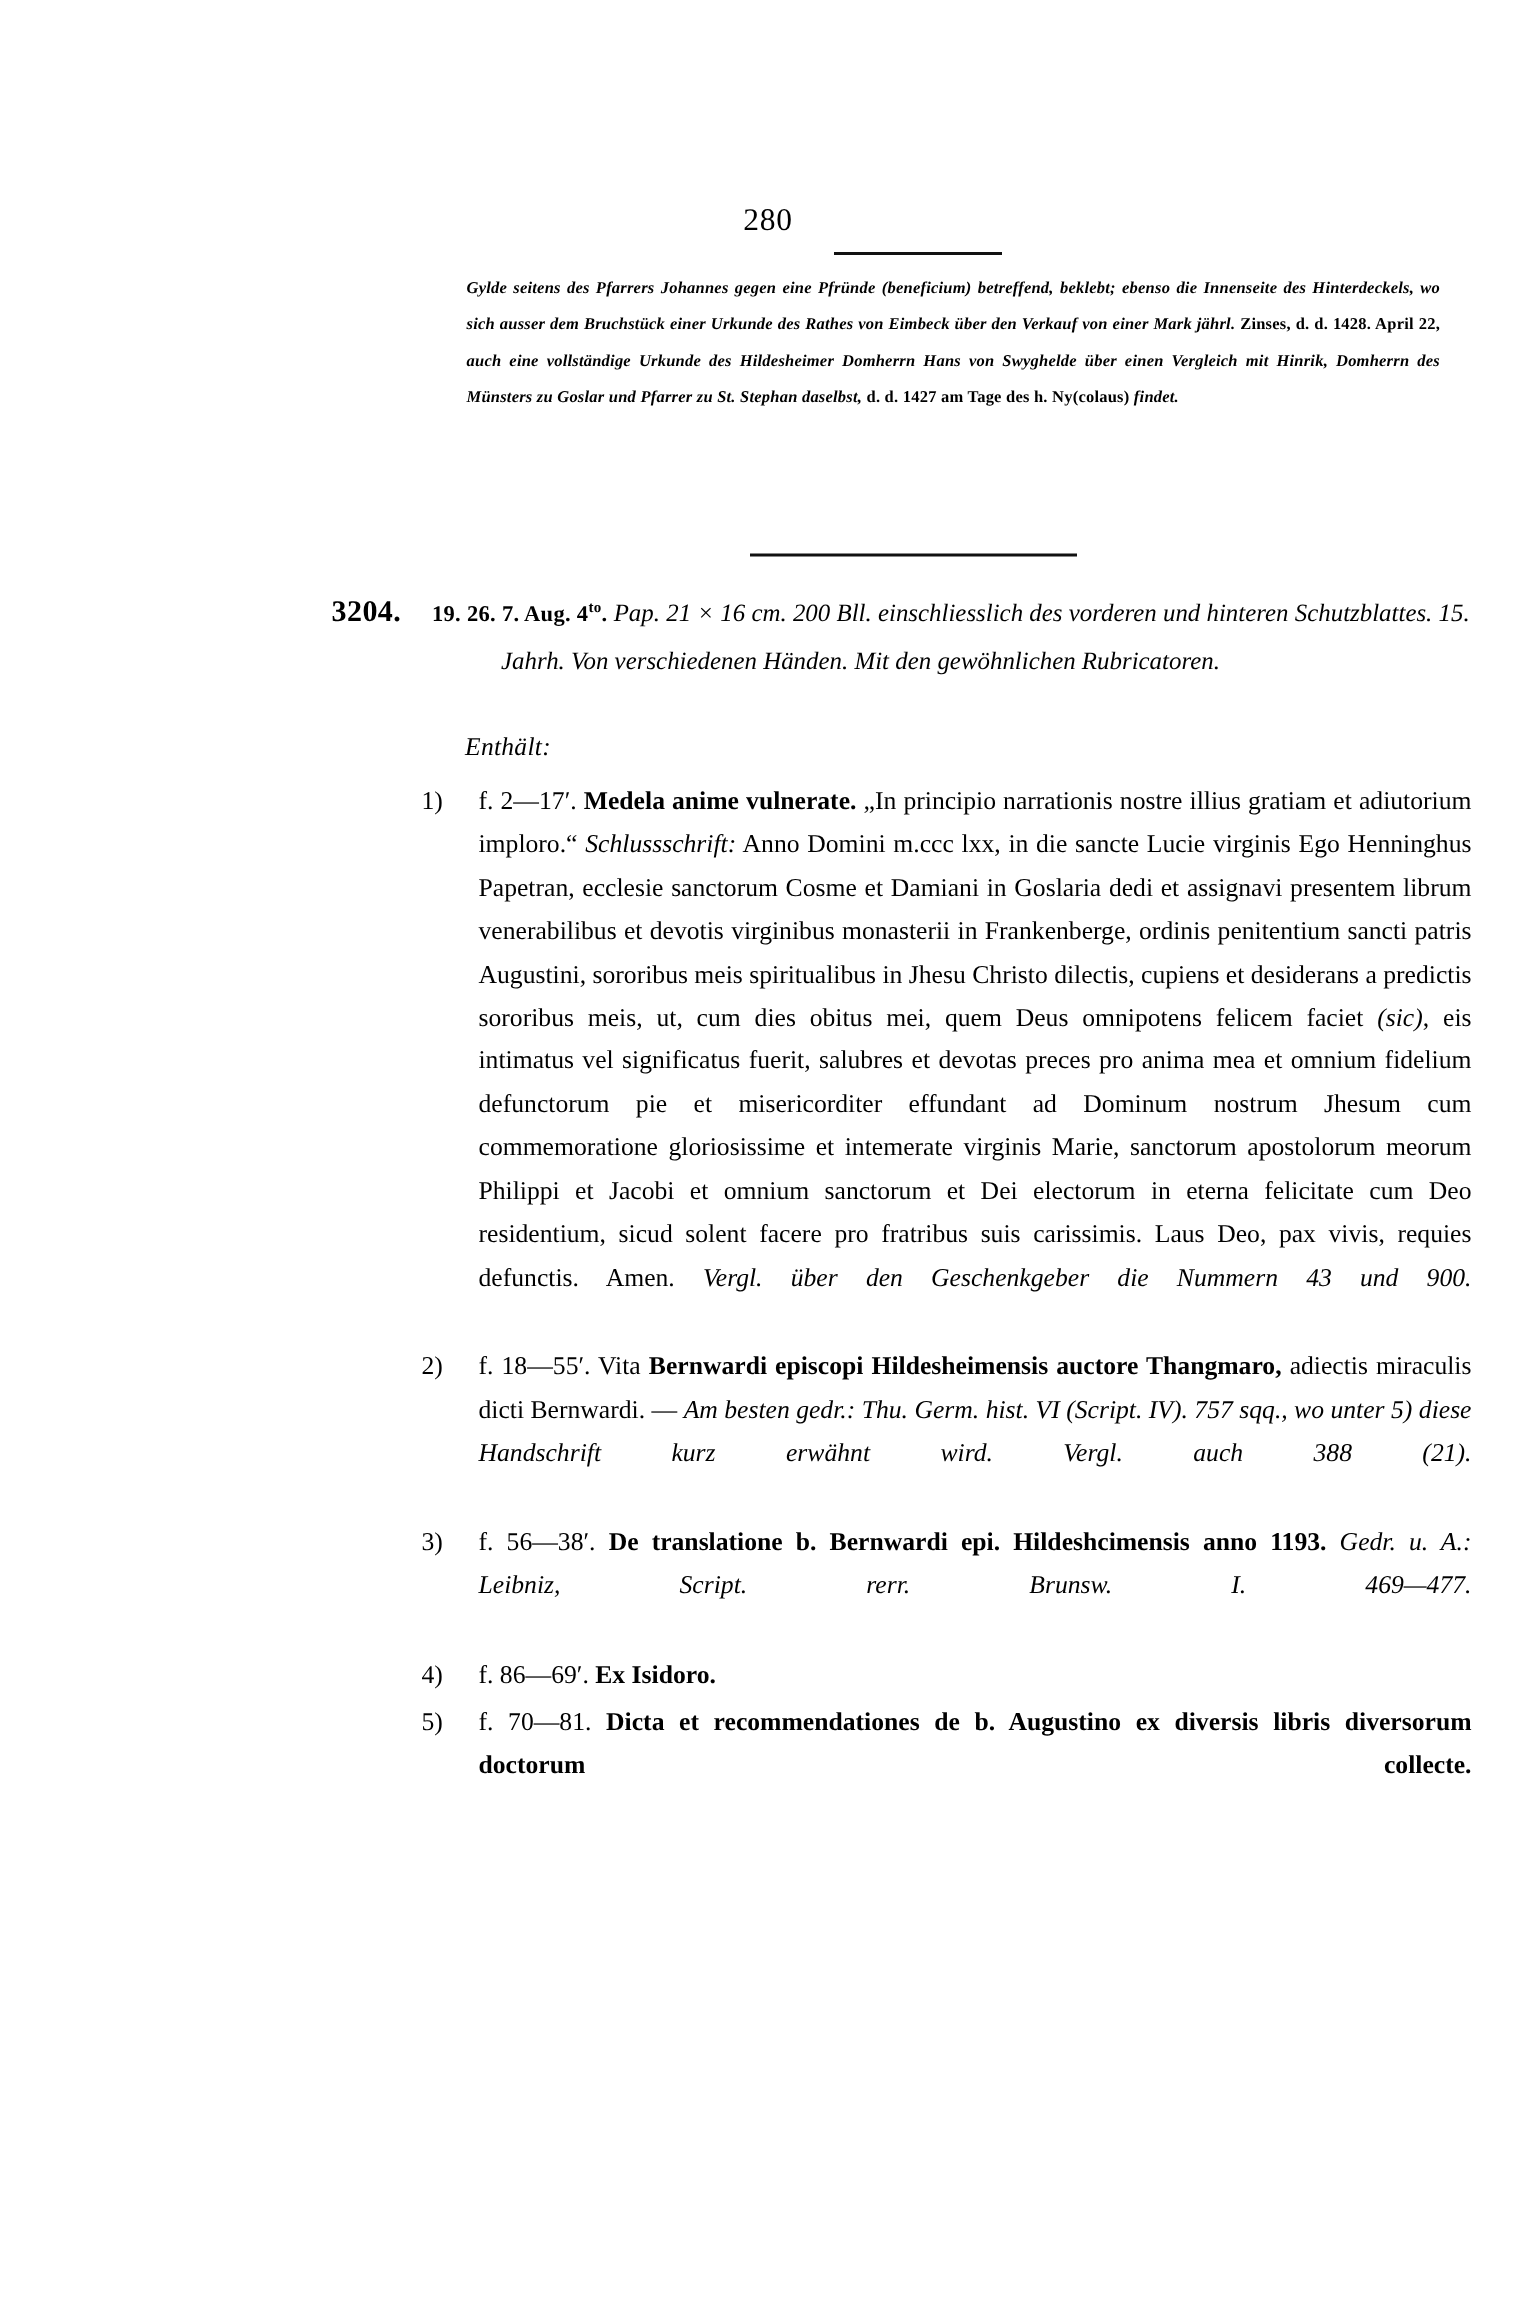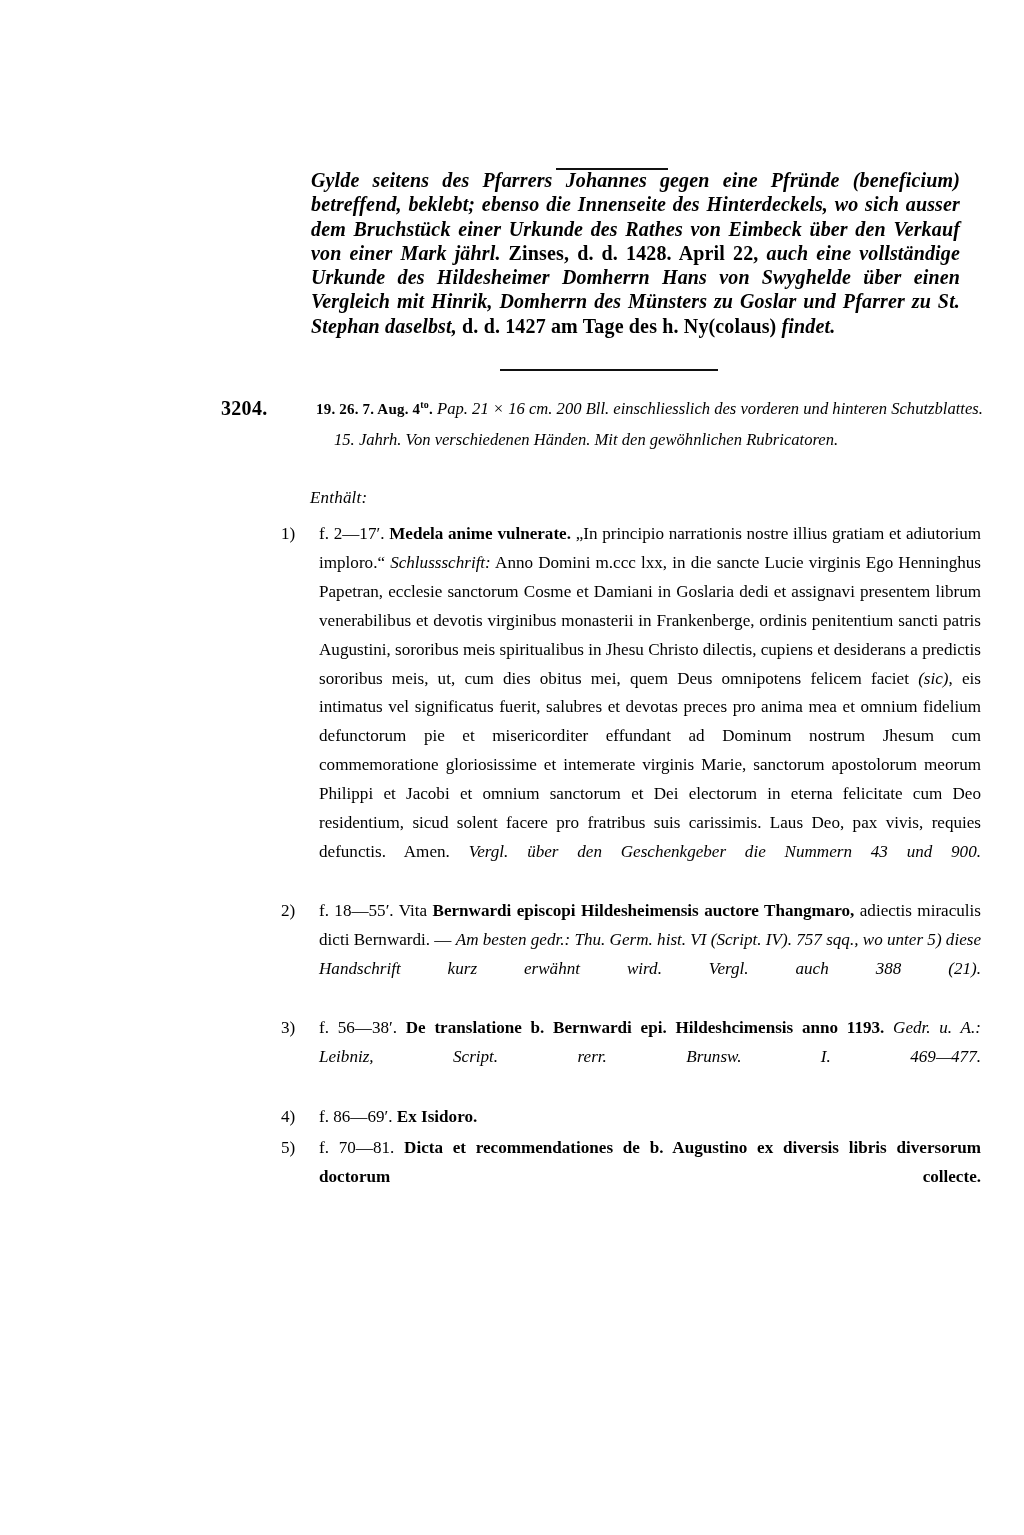"280" div.pagenum-wrap { html: none -> <div> <span>280</span> </div> }
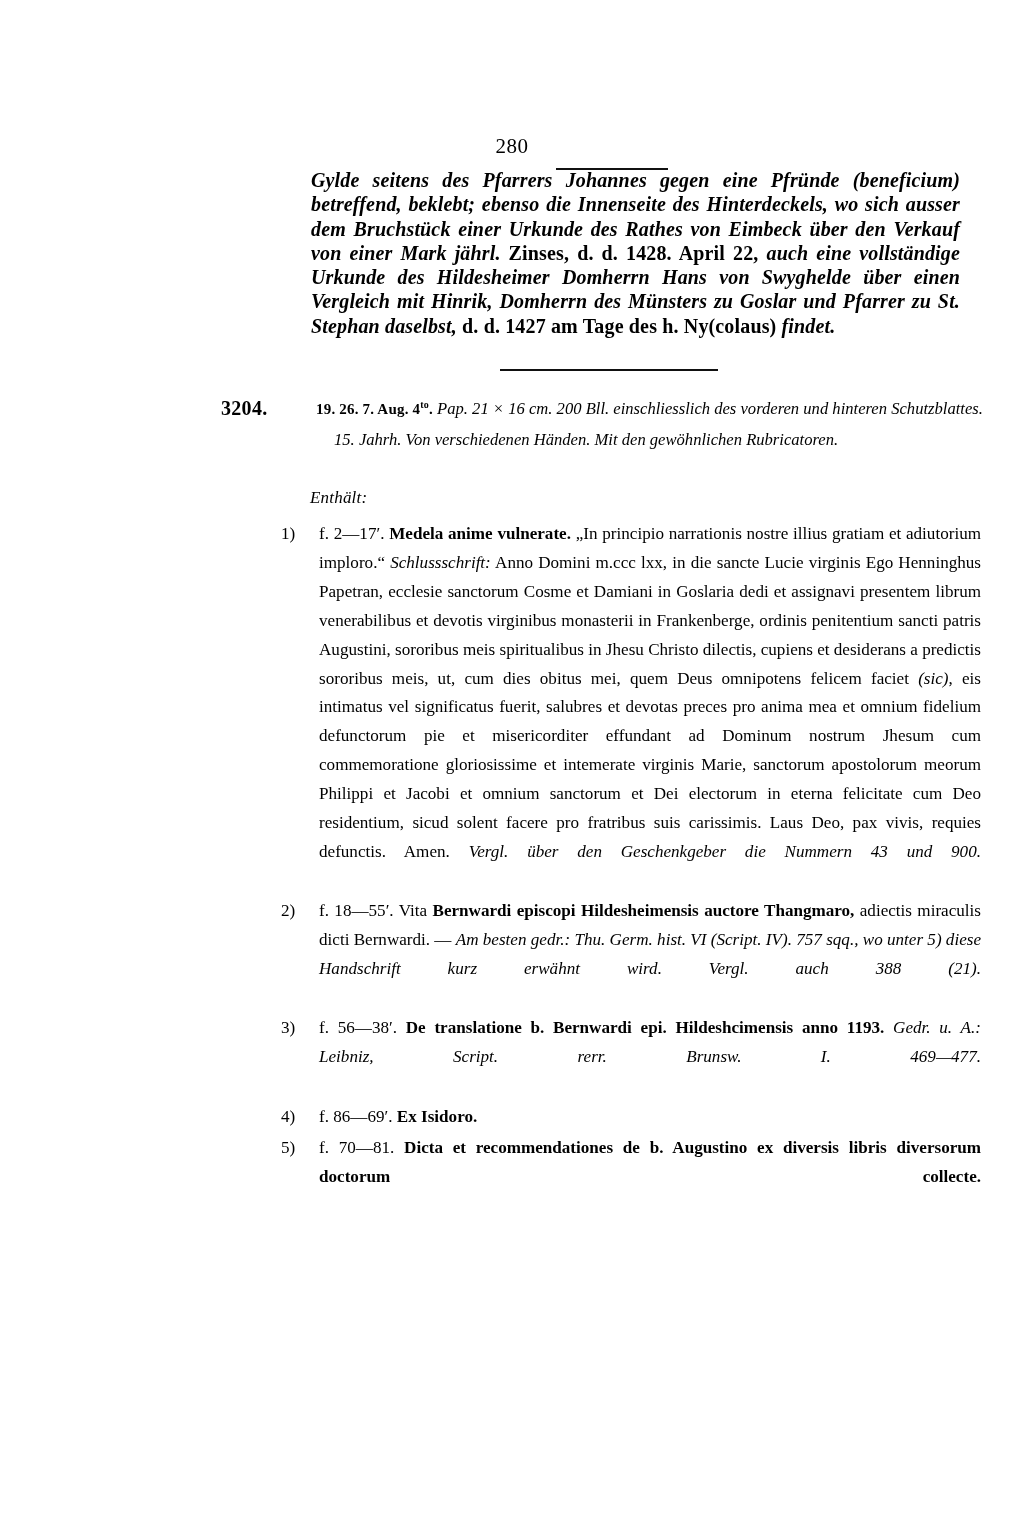"Gylde seitens des Pfarrers Johannes" .intro { font-size: 20px -> 11px; top: 168px -> 180px }
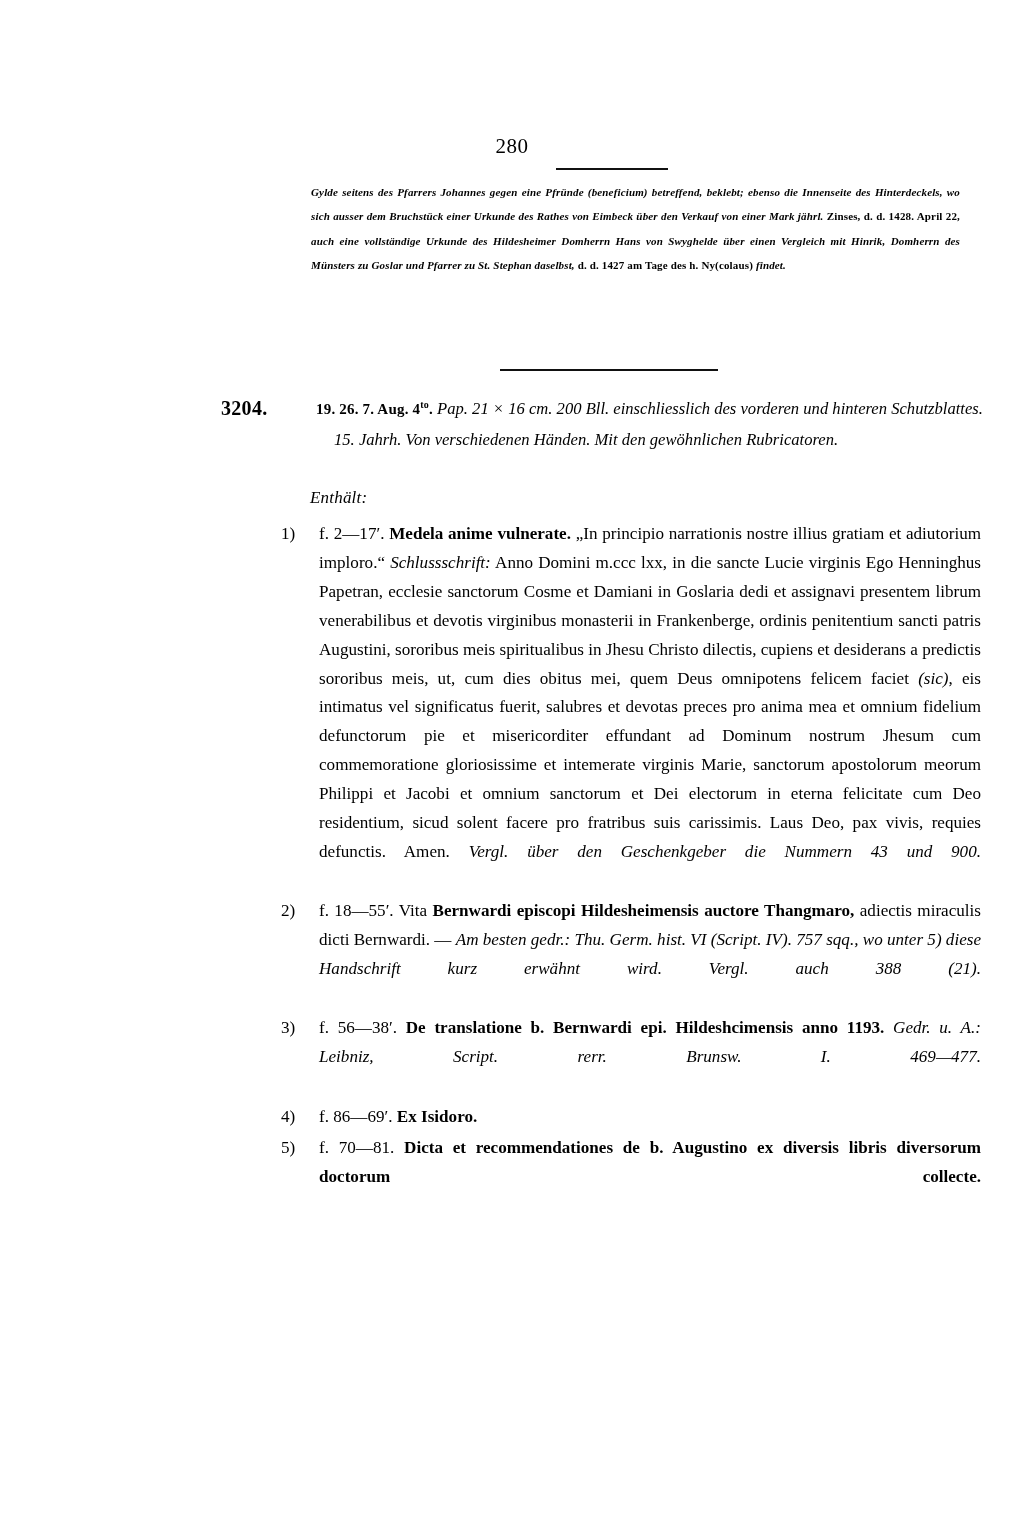"19. 26. 7. Aug. 4to." .shelfmark { margin-left: 28px -> none }
